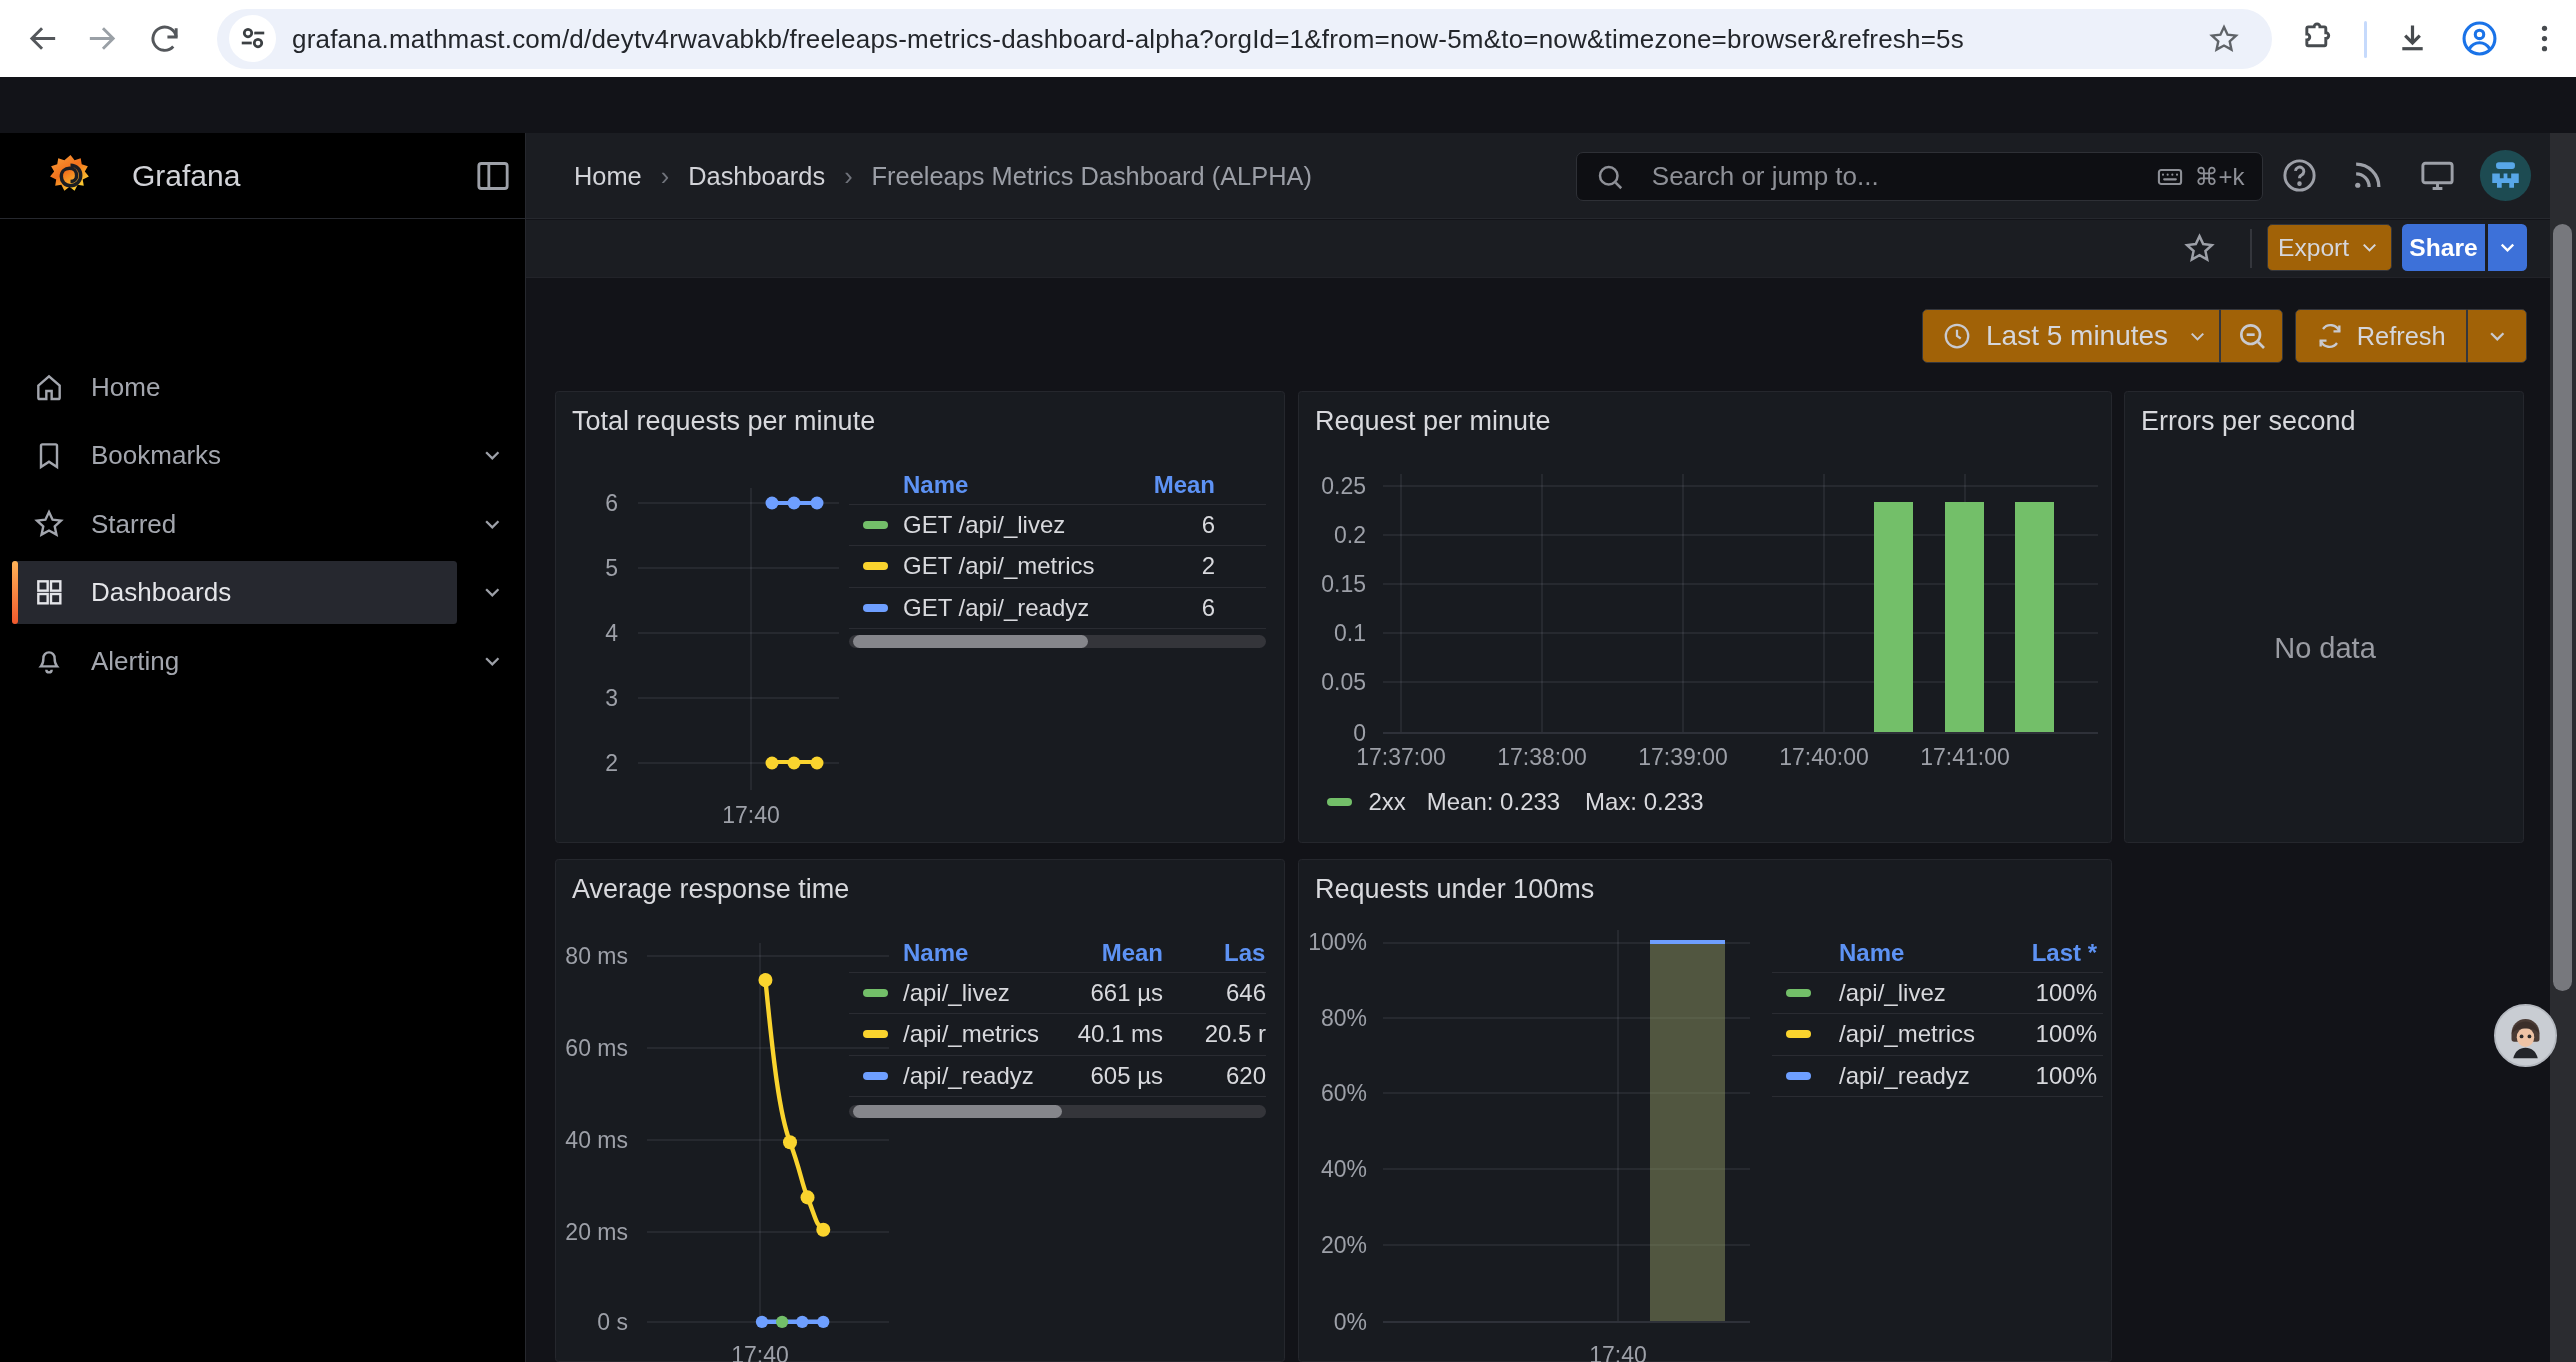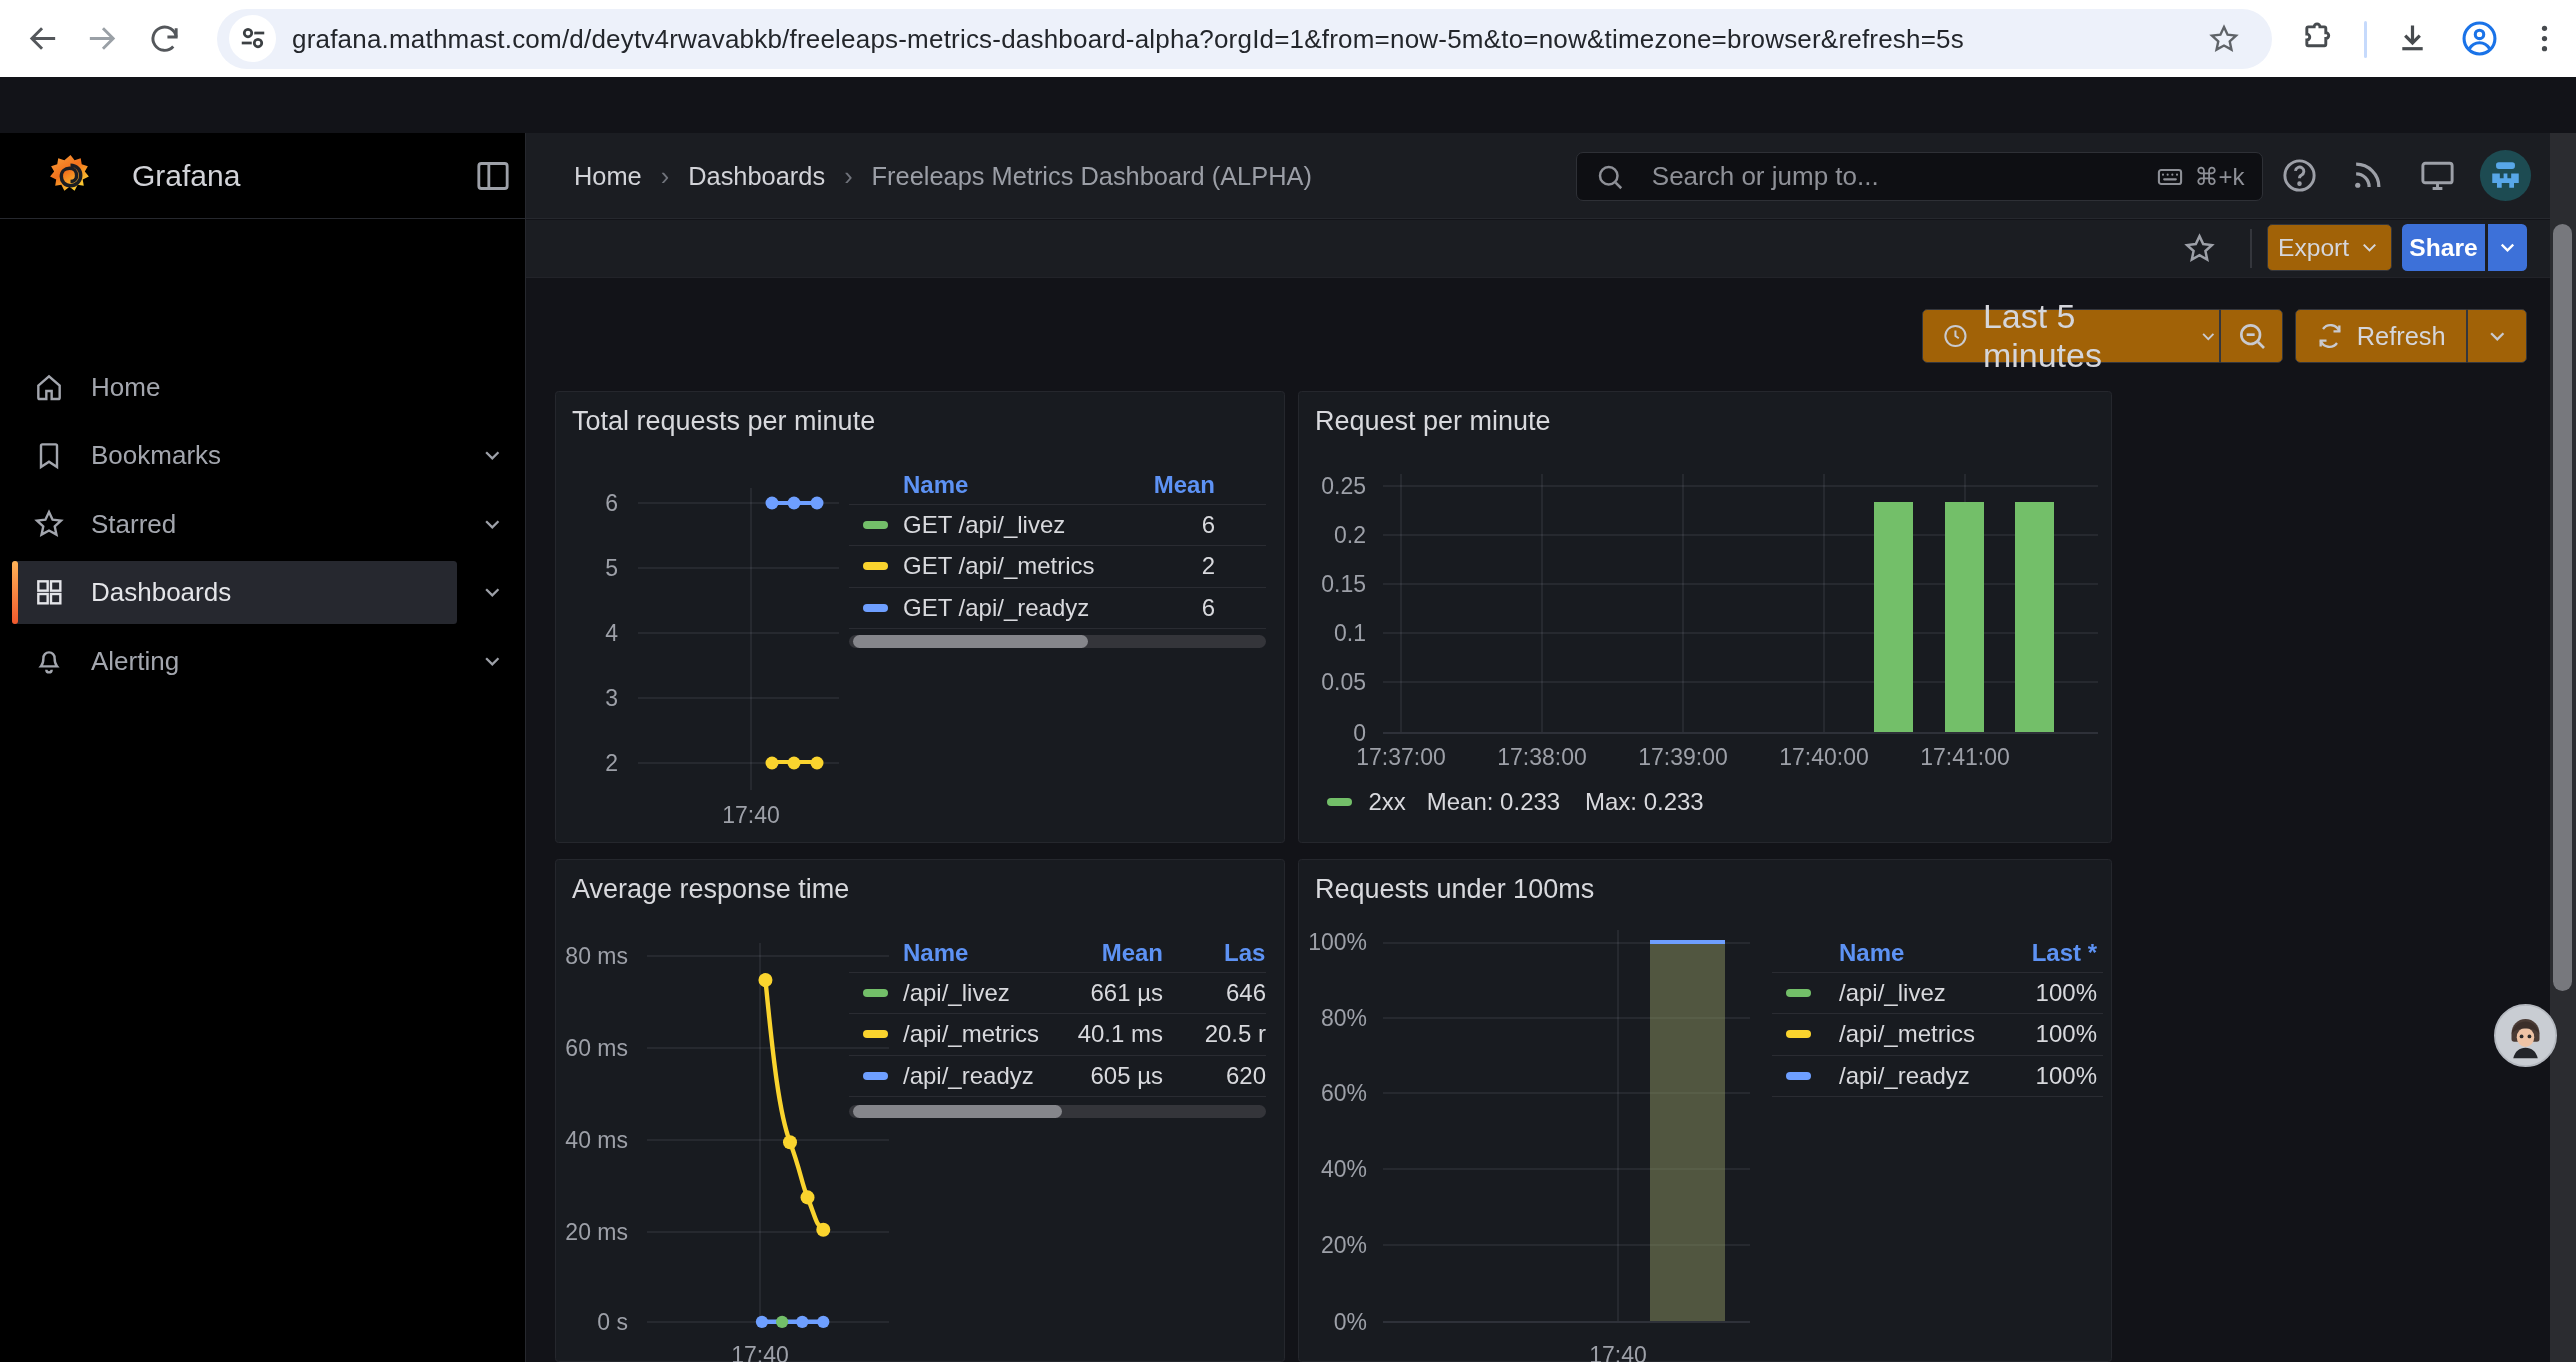"Last 5 minutes" span { font-size: 34px -> 28px }
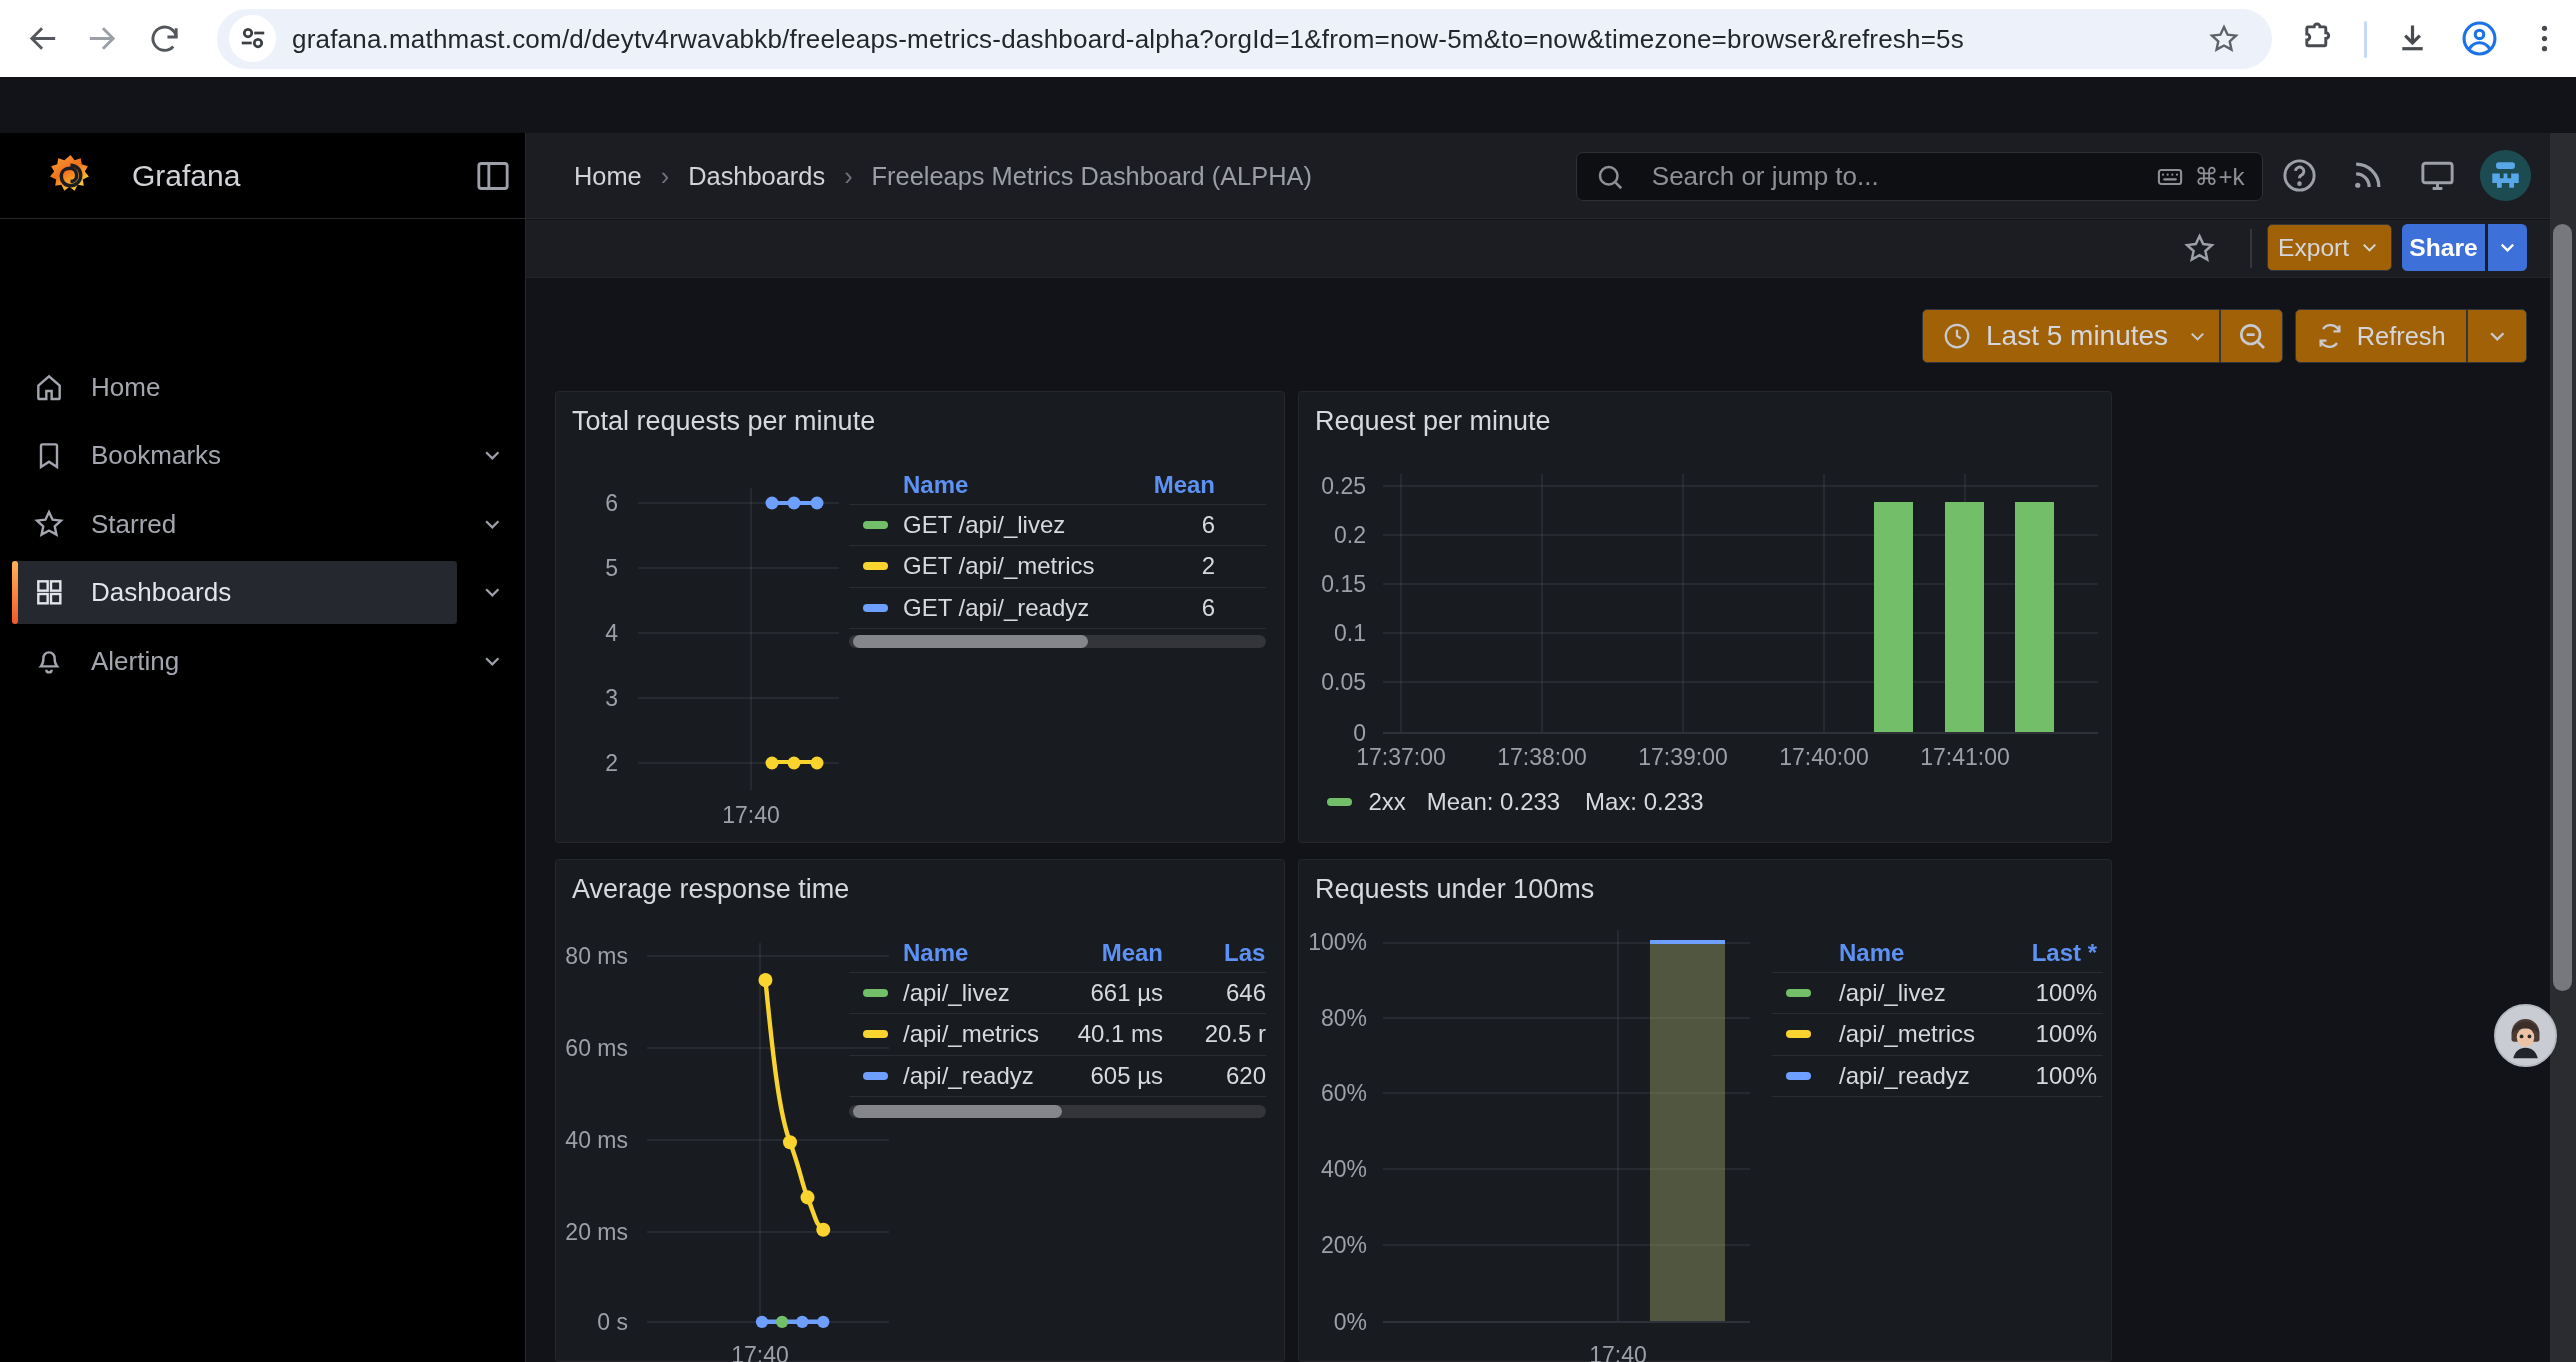"Errors per second" div.panel { html: none -> <div> <div>Errors per second</div> <div>No data</div> </div> }
